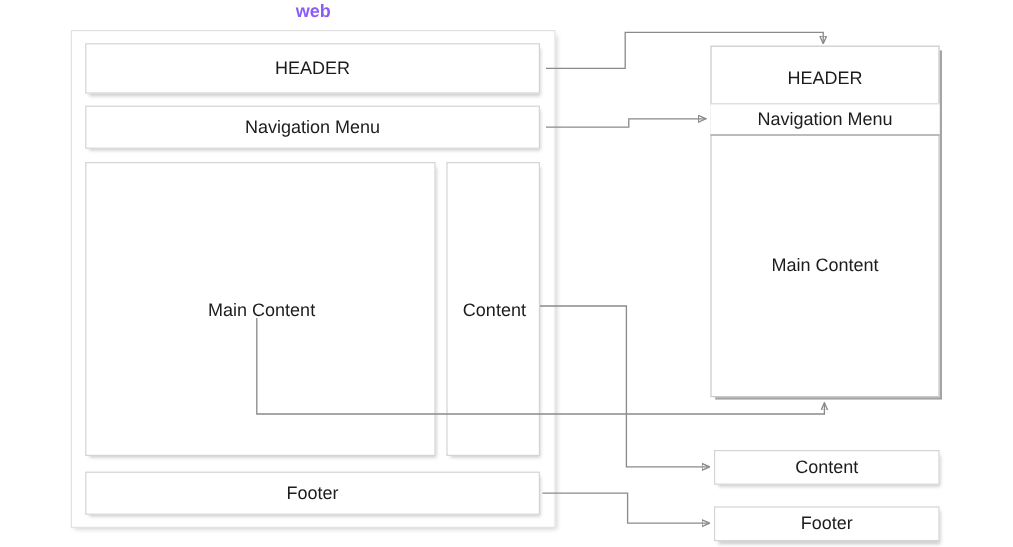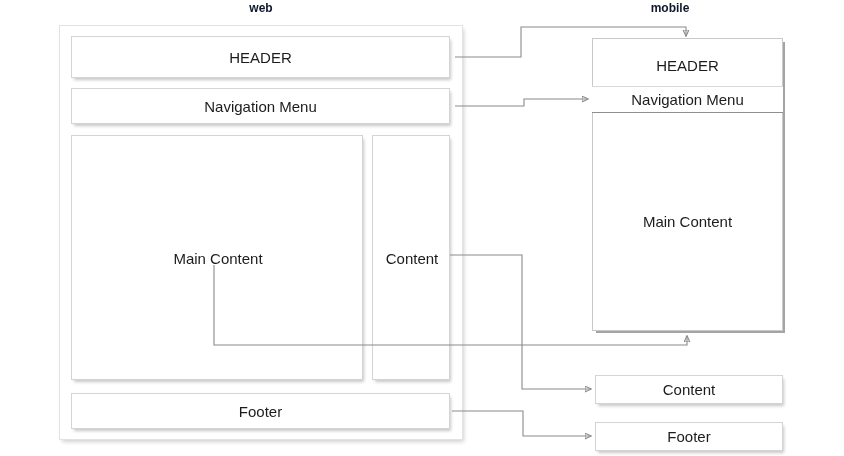"web" .title { color: #0f172a -> #8b5cf6; font-size: 12px -> 15px }
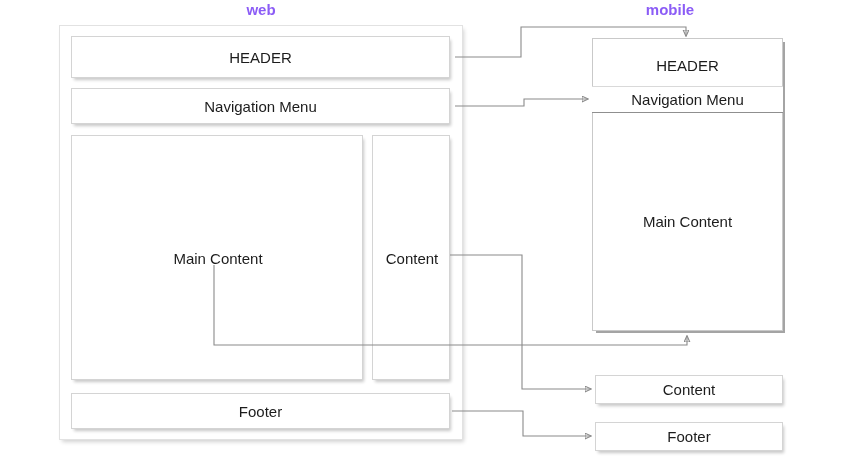"mobile" div.title { html: <div>mobile</div> -> none }
